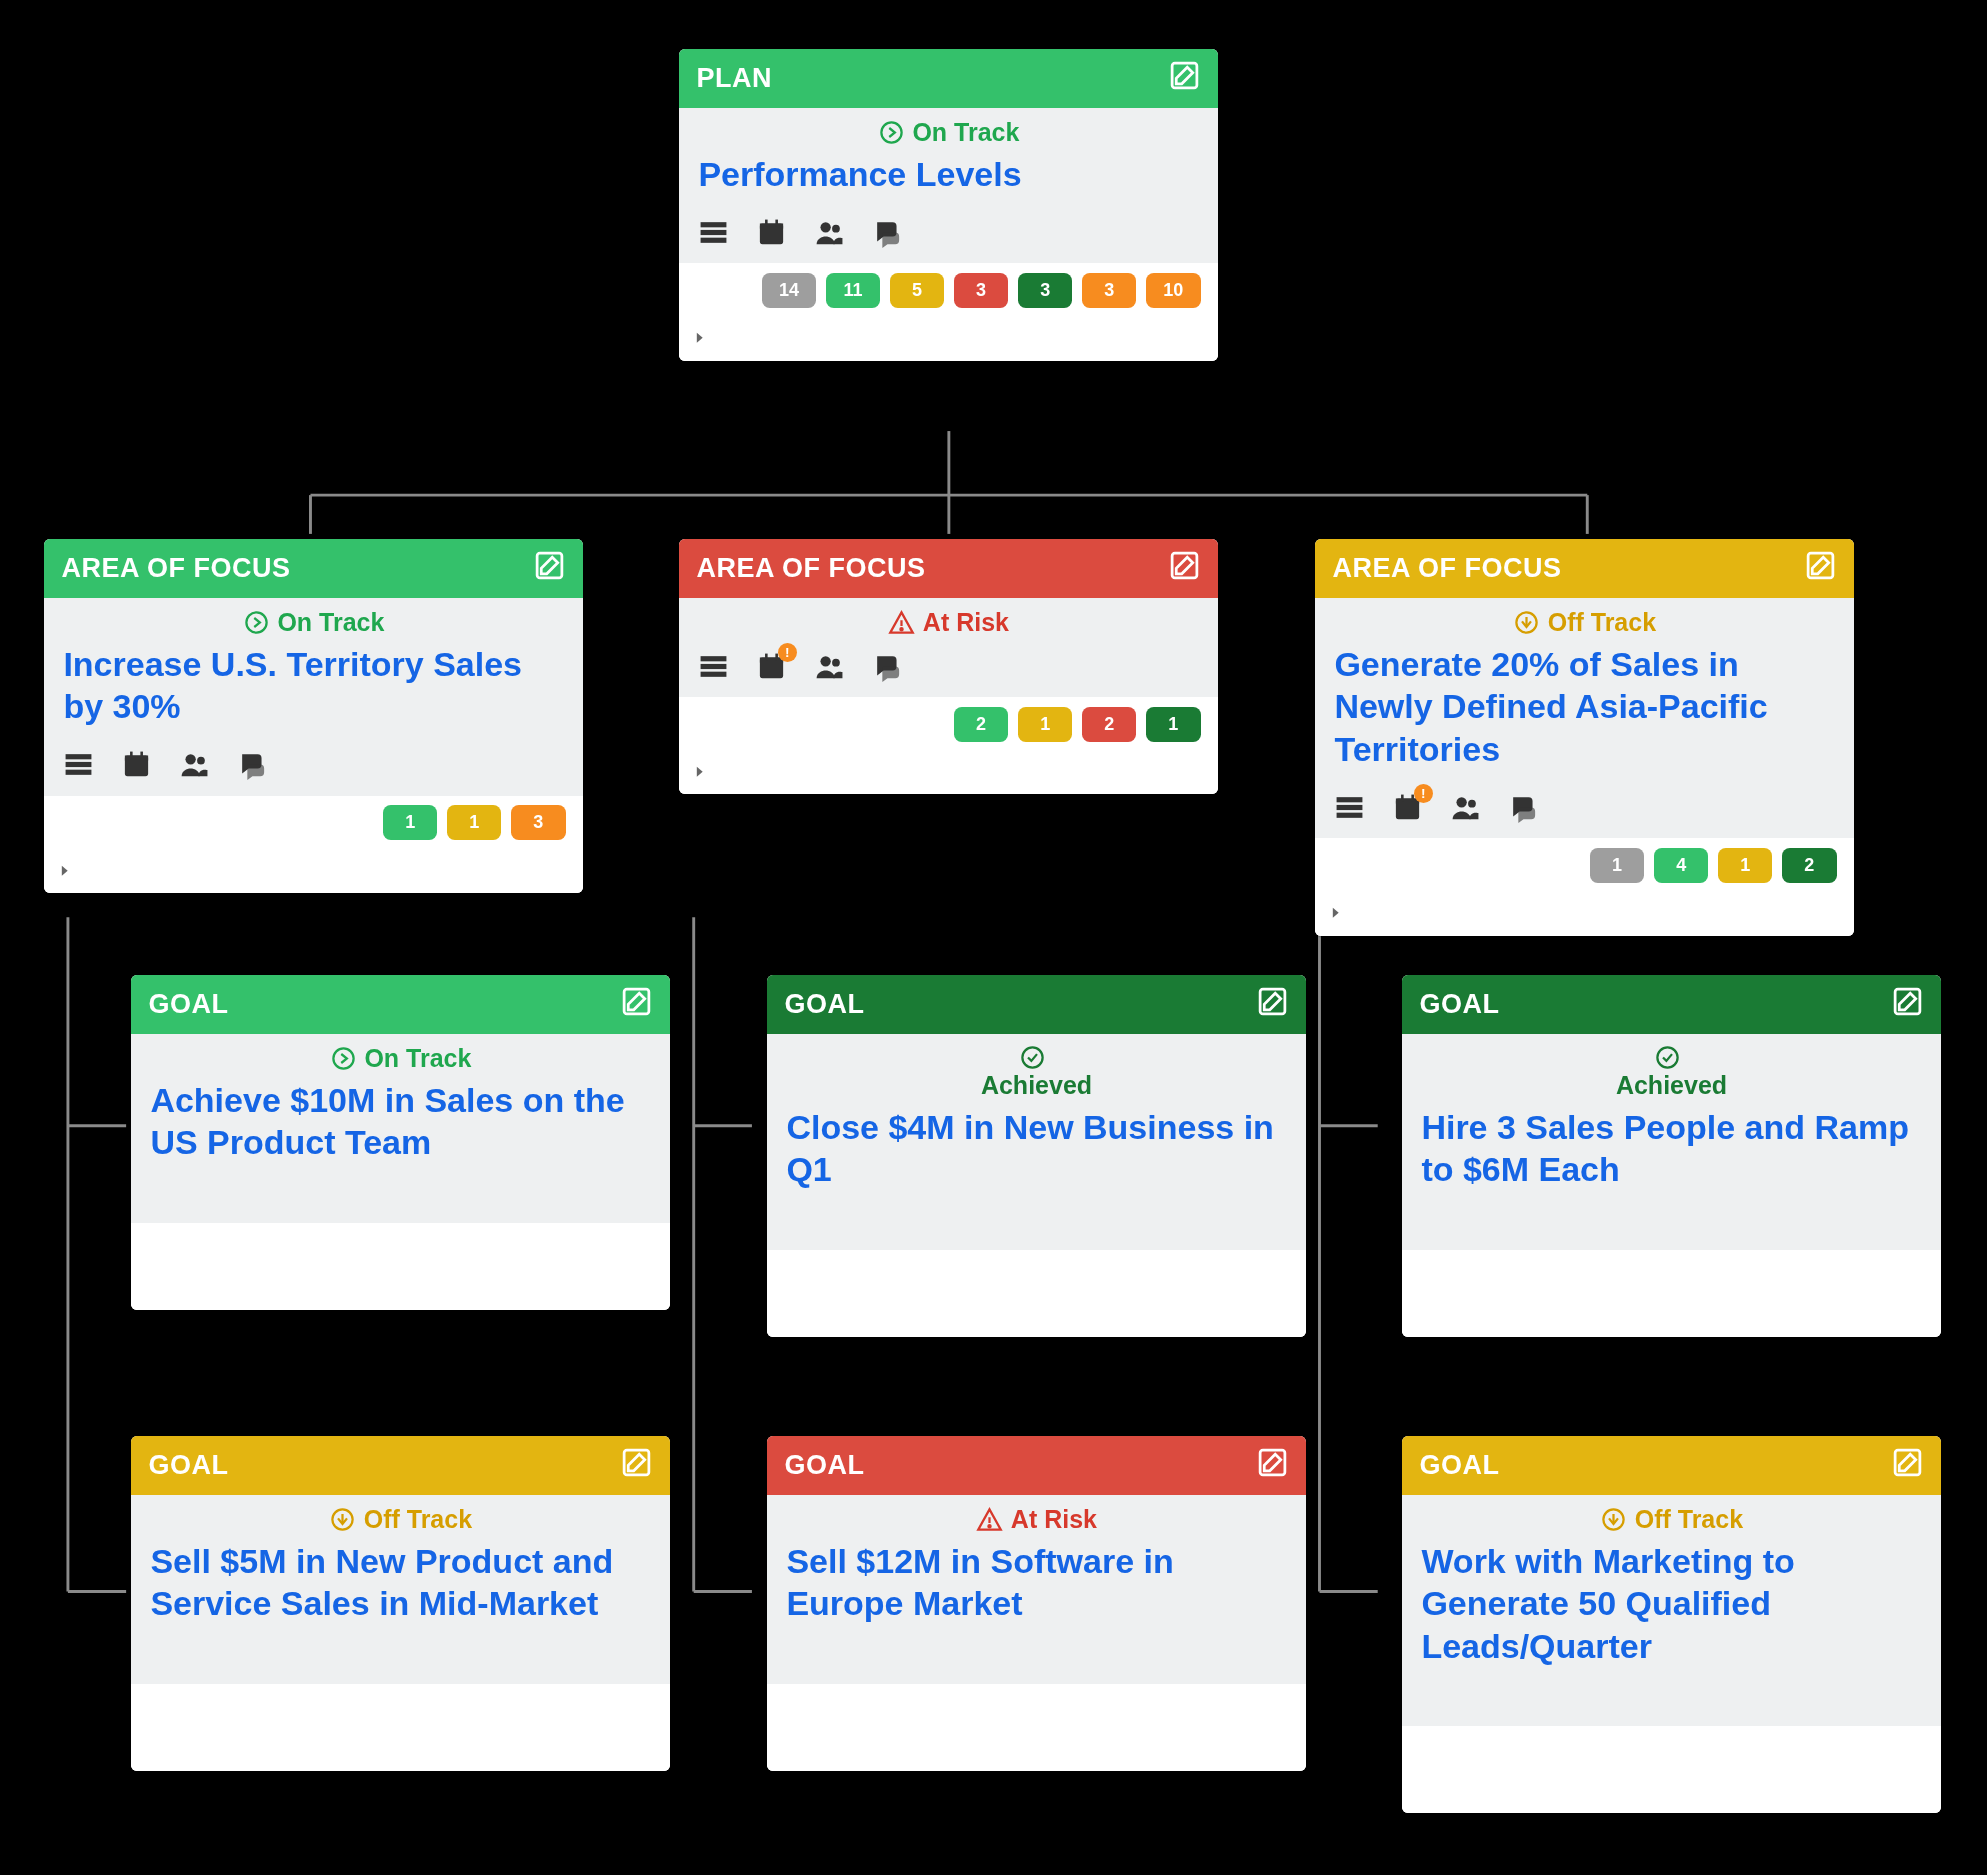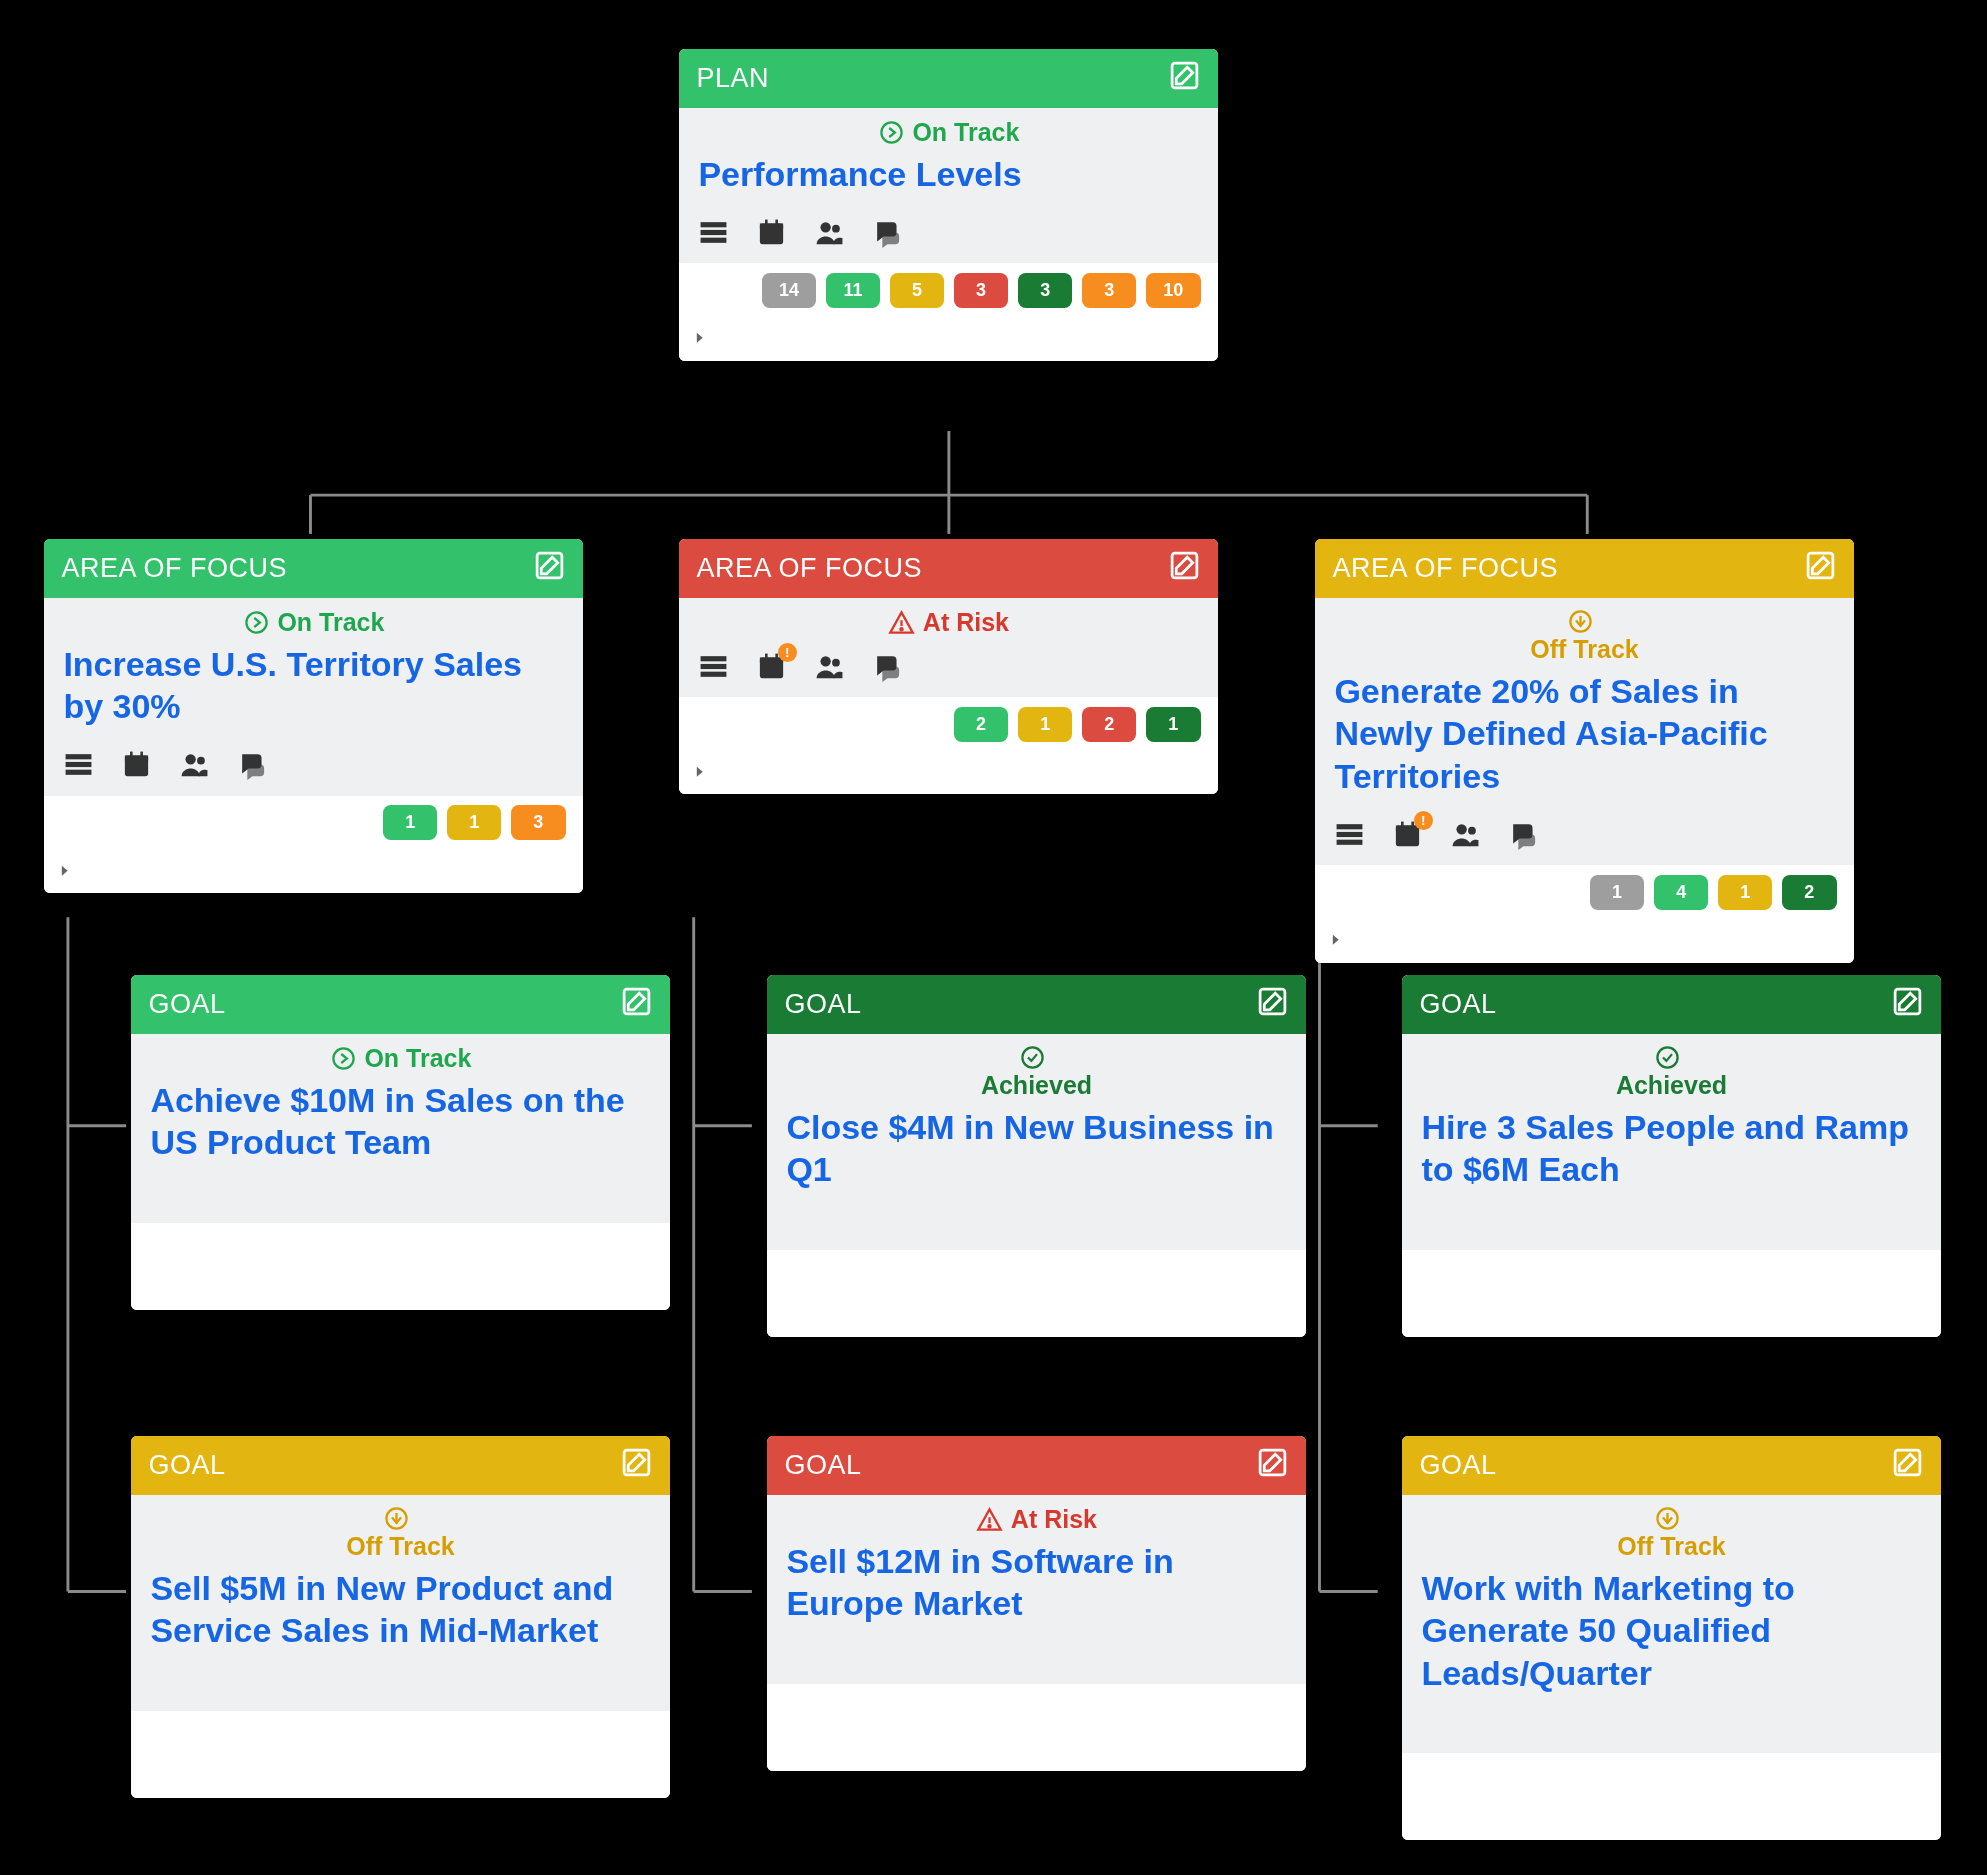"PLAN" .card-header { font-weight: 400 -> 700 }
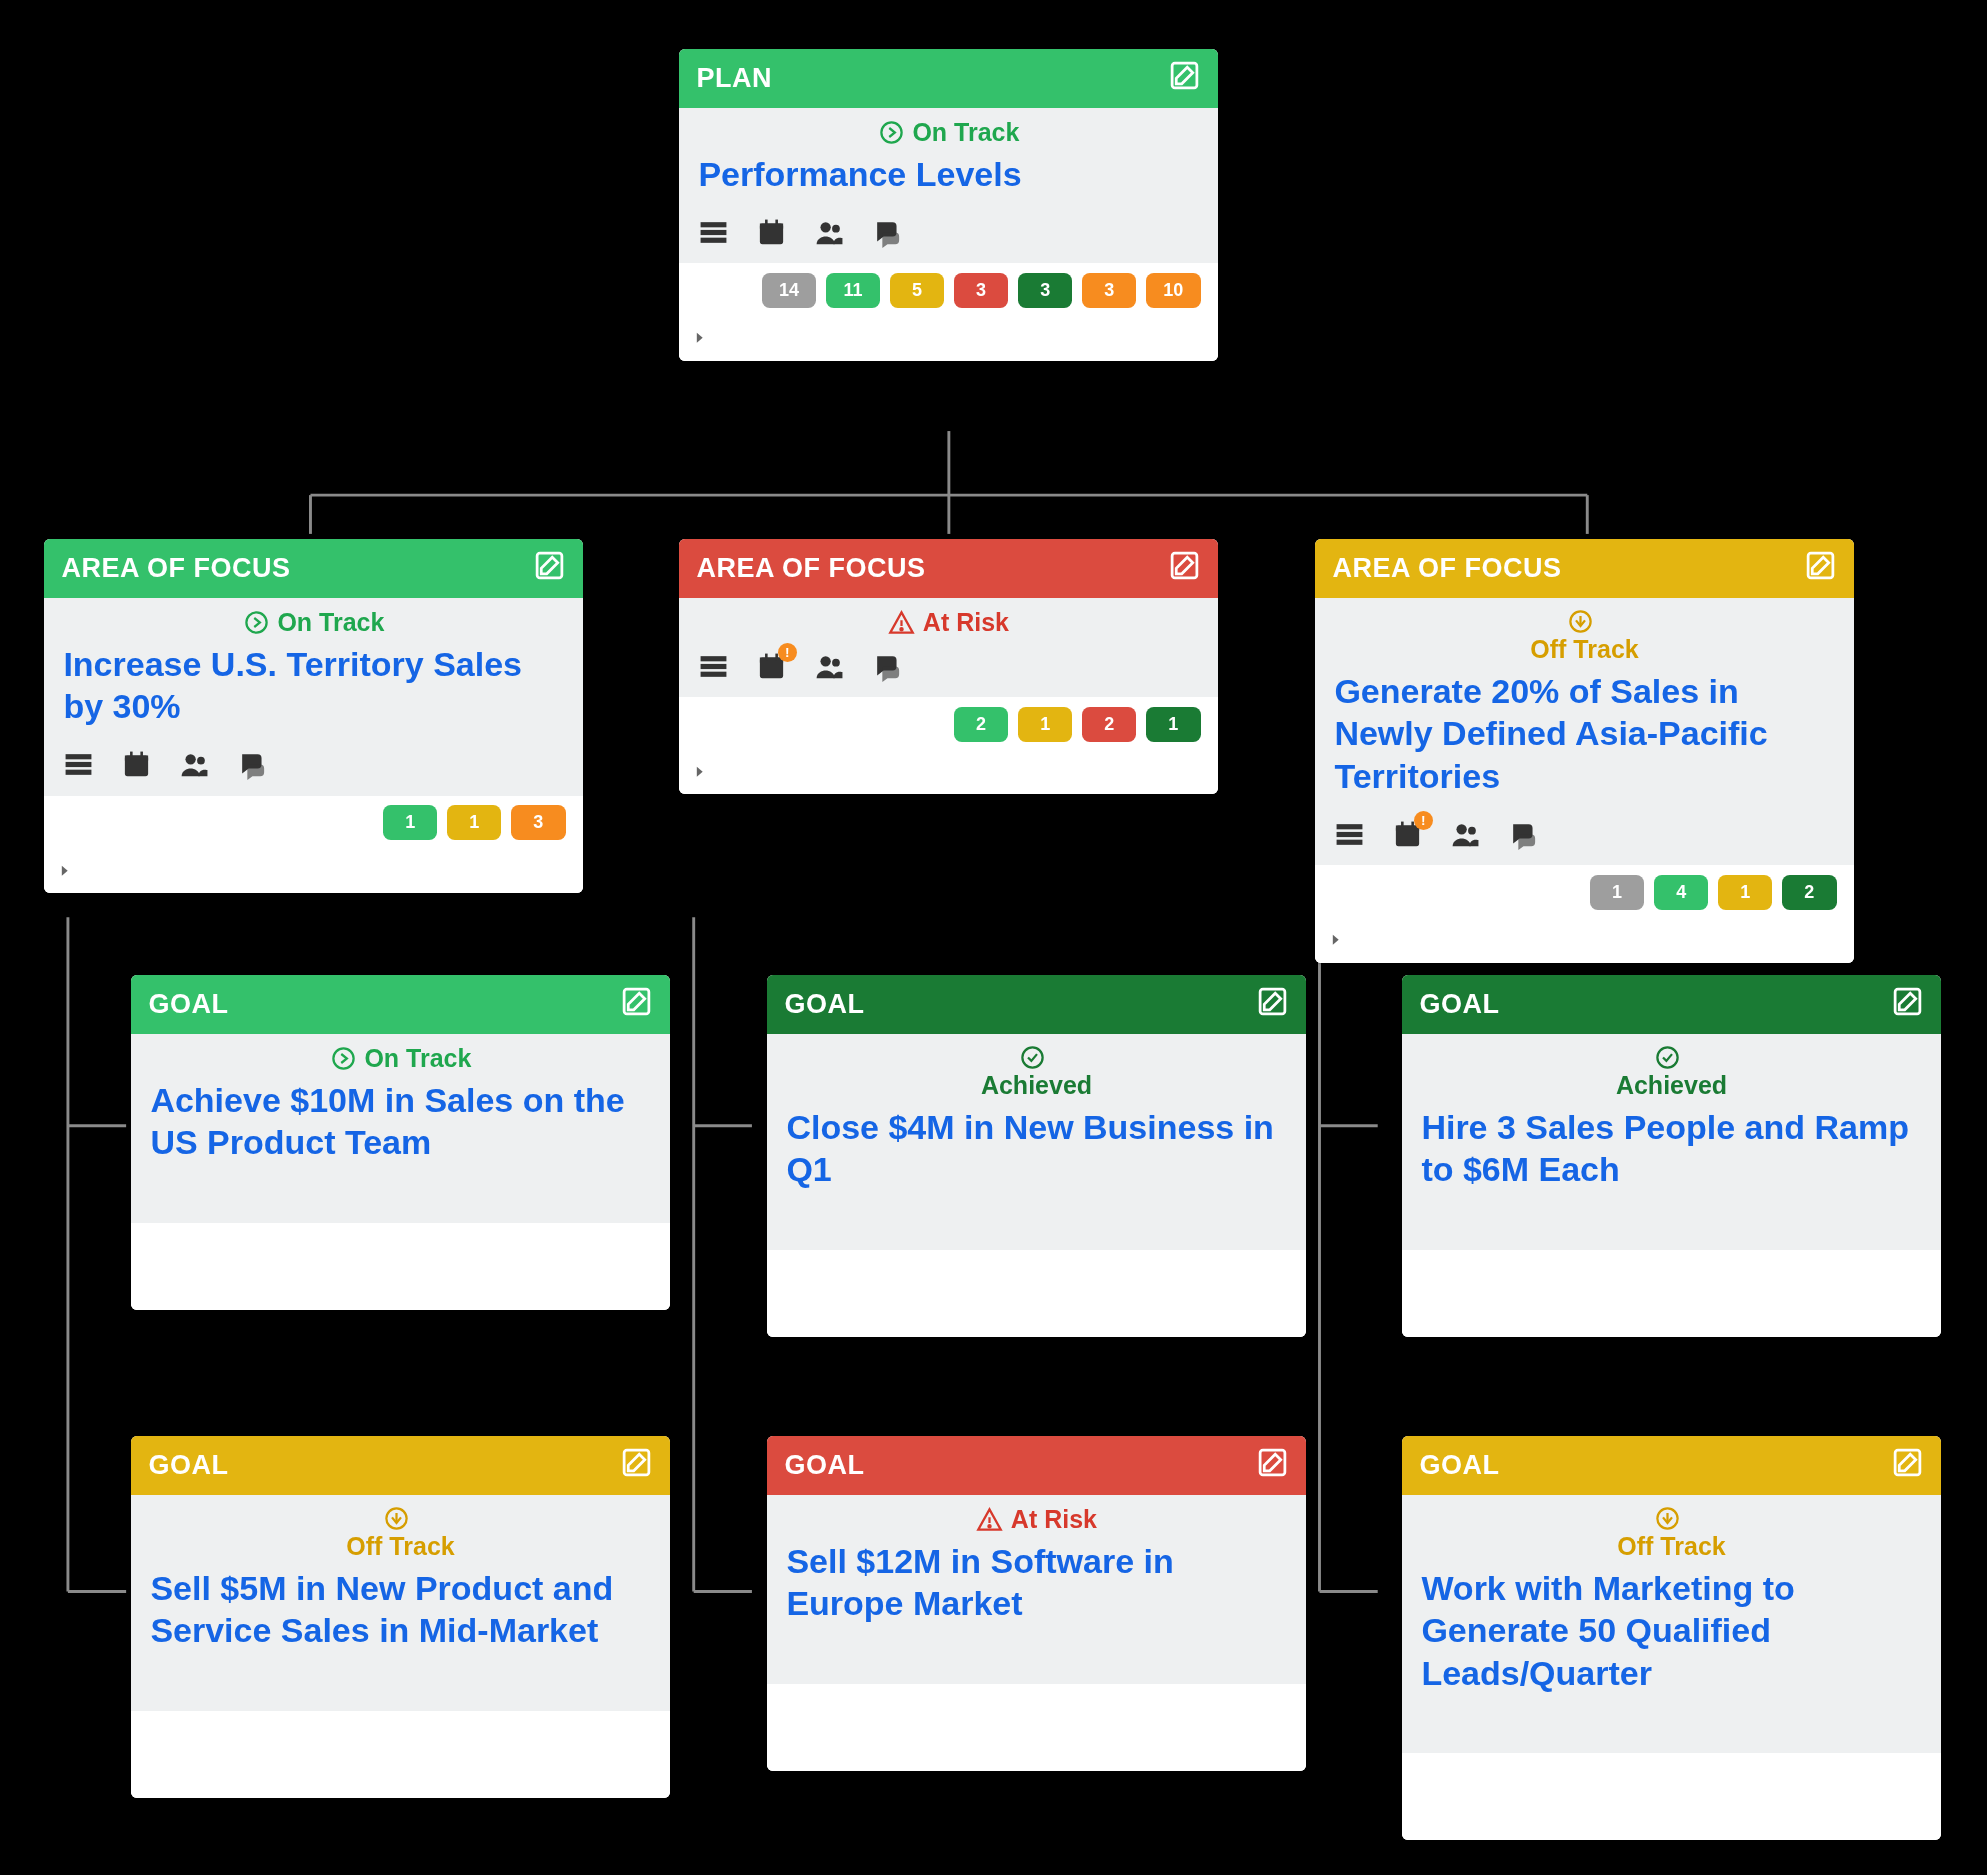"Off Track" .status-offtrack { flex-direction: column -> none }
